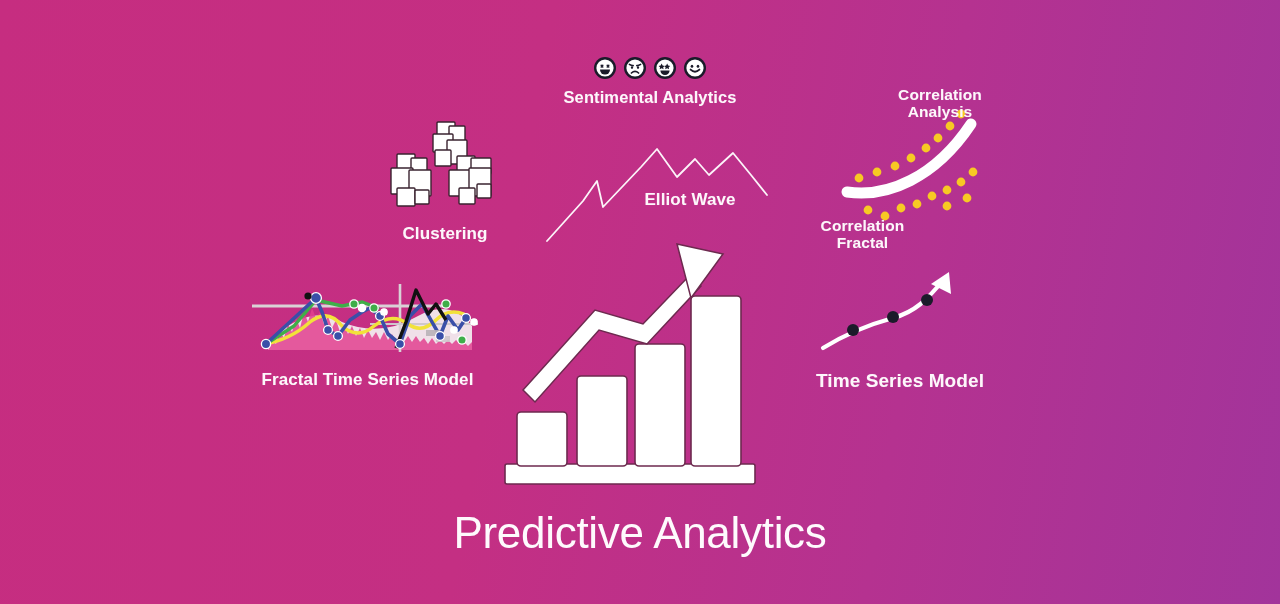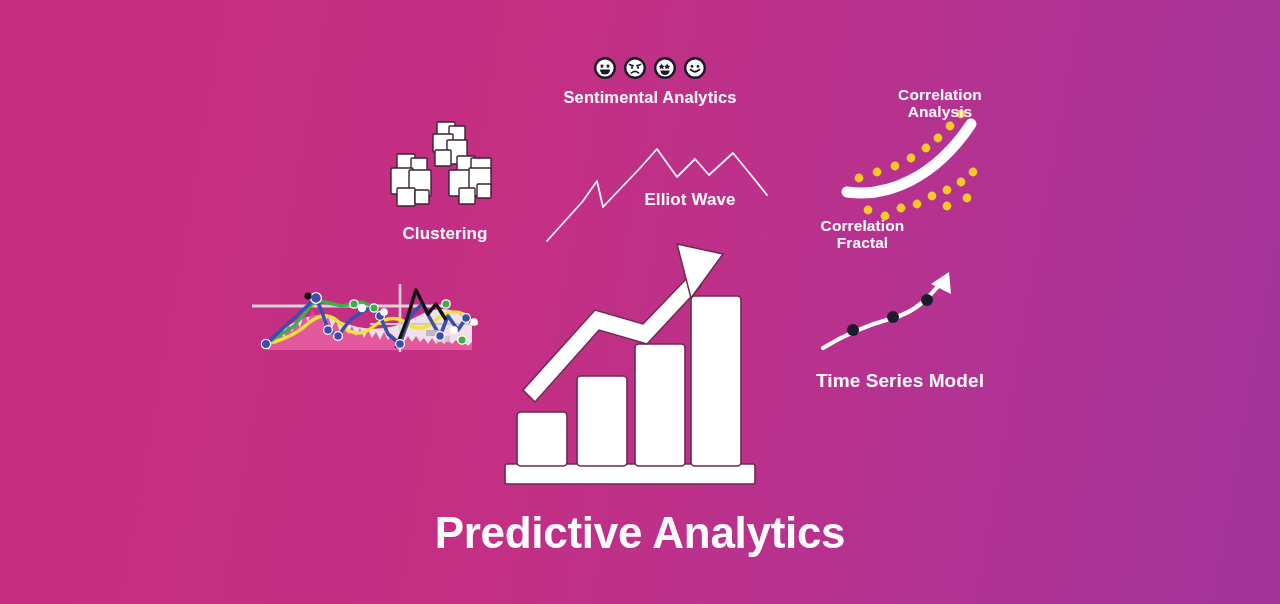"Fractal Time Series Model" div.lbl { html: none -> <div>Fractal Time Series Model</div> }
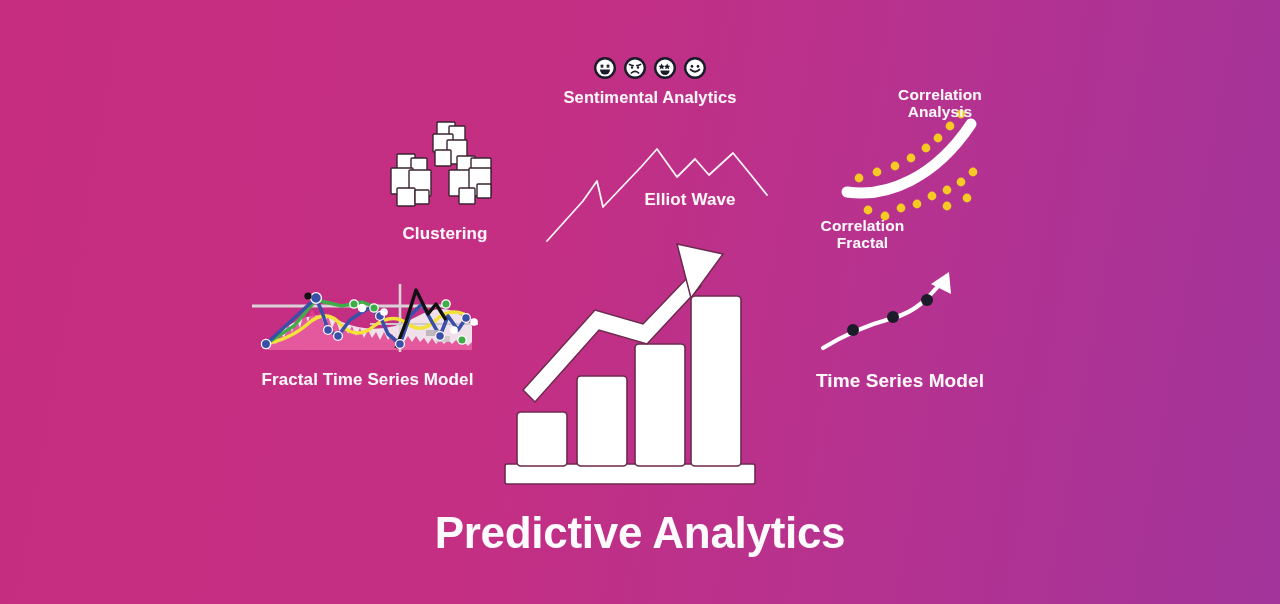"Predictive Analytics" #title { font-weight: 700 -> 400 }
